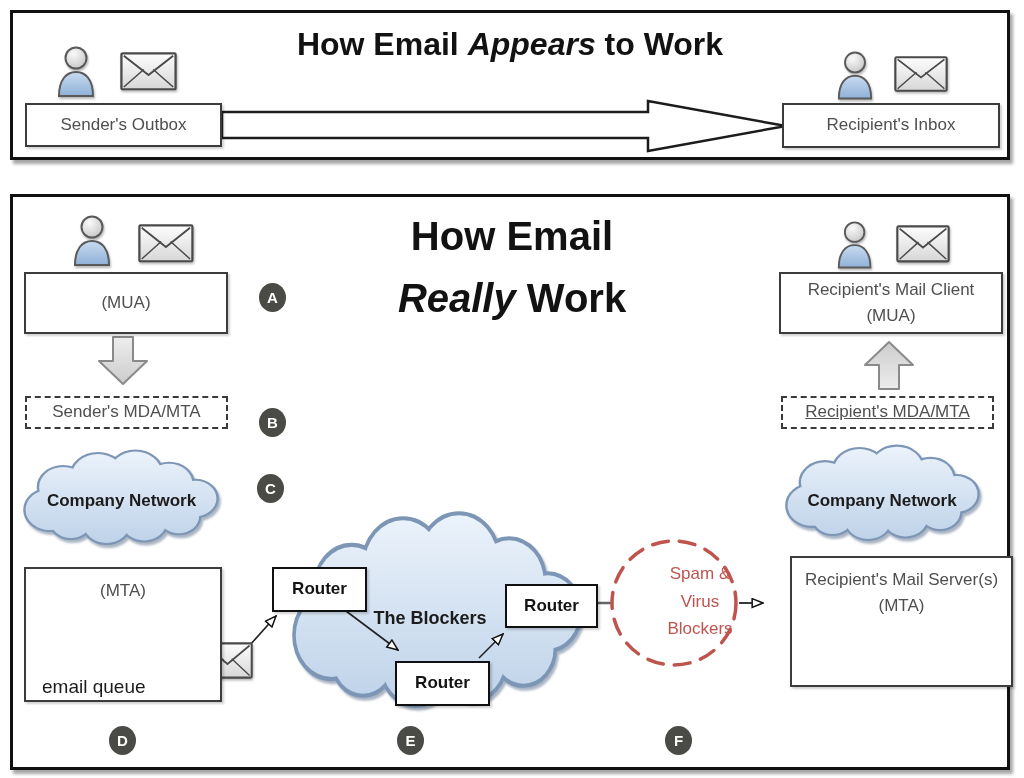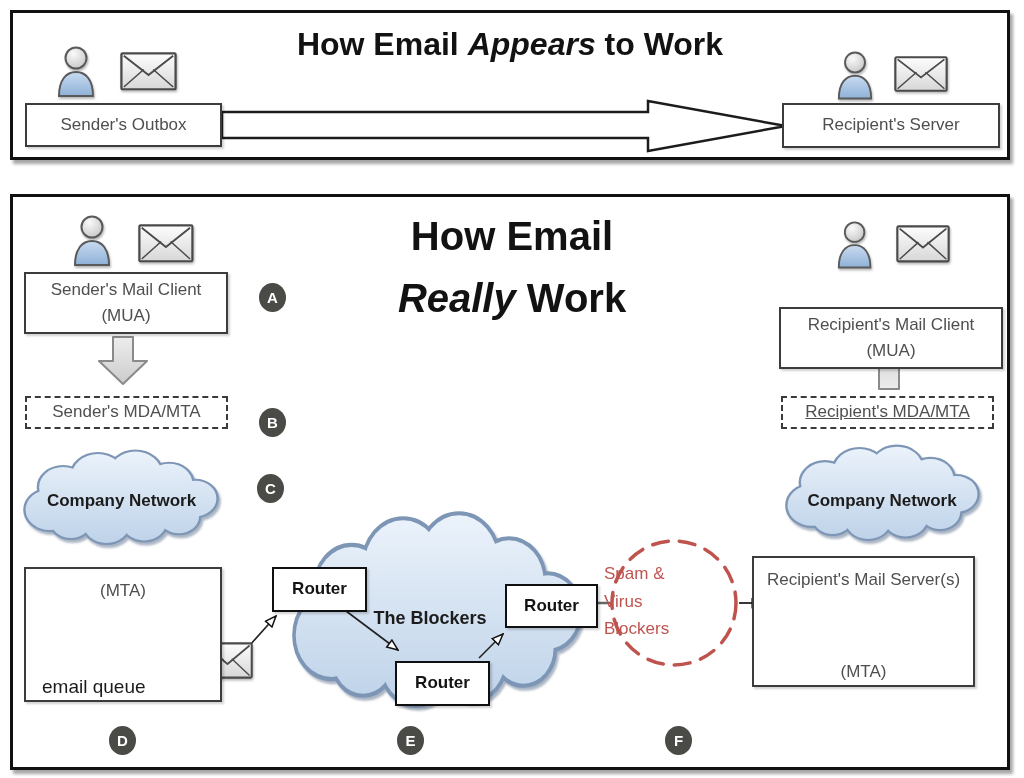"Recipient's Server" span { text: Server -> Inbox }
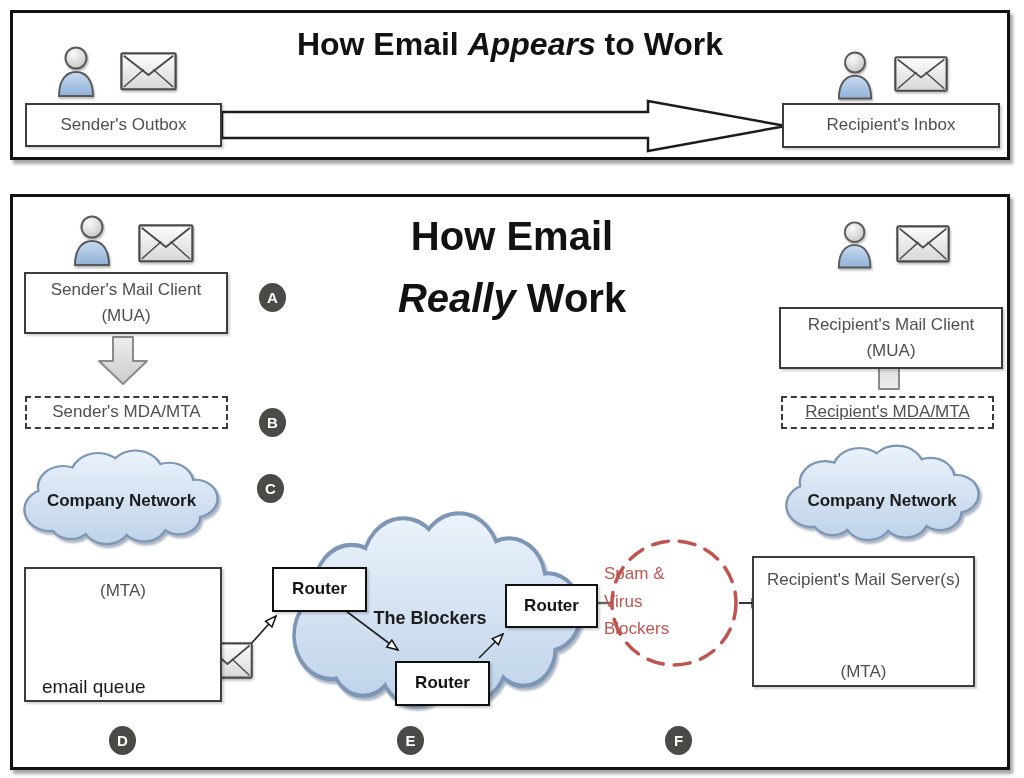"Sender's Mail Client" div { html: <div>Sender's Mail Client</div> -> none }
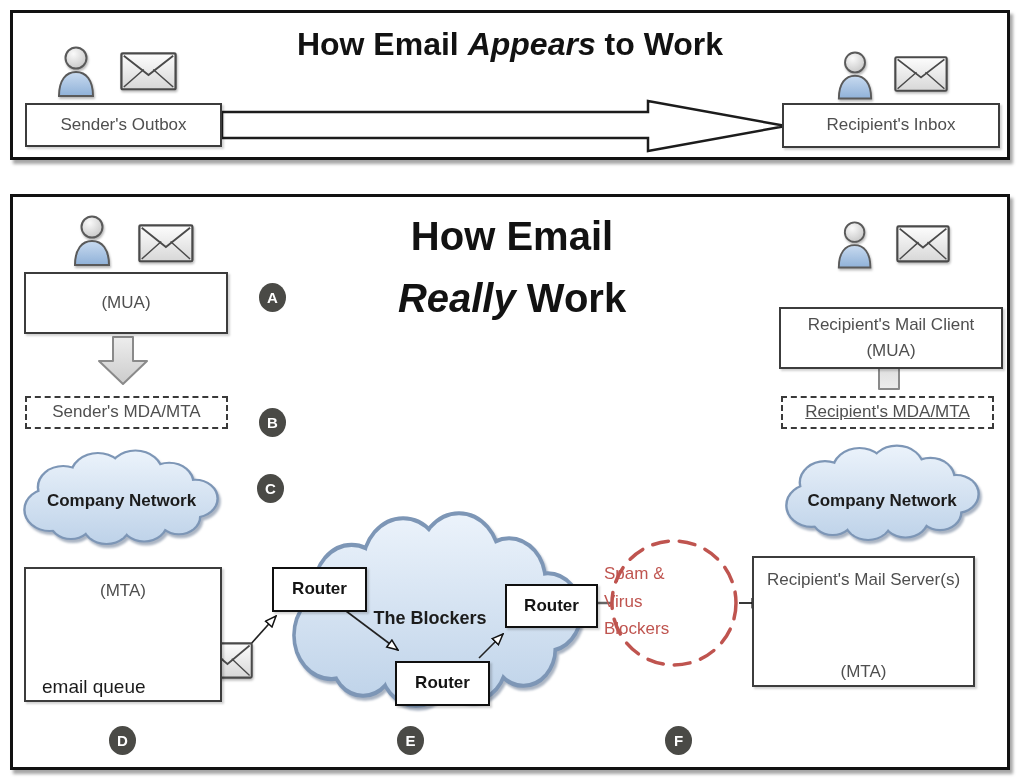"Recipient's Mail Client" div.abs { margin-top: 35px -> none }
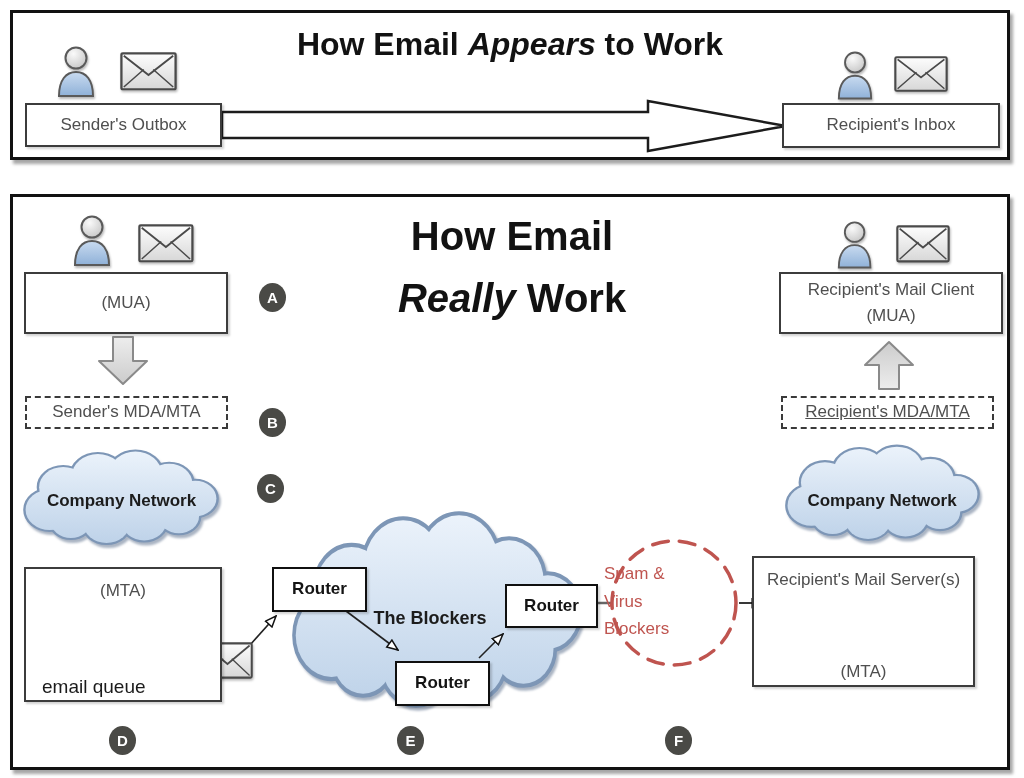"Spam &" #spam-text { left: 604px -> 640px; text-align: none -> center }
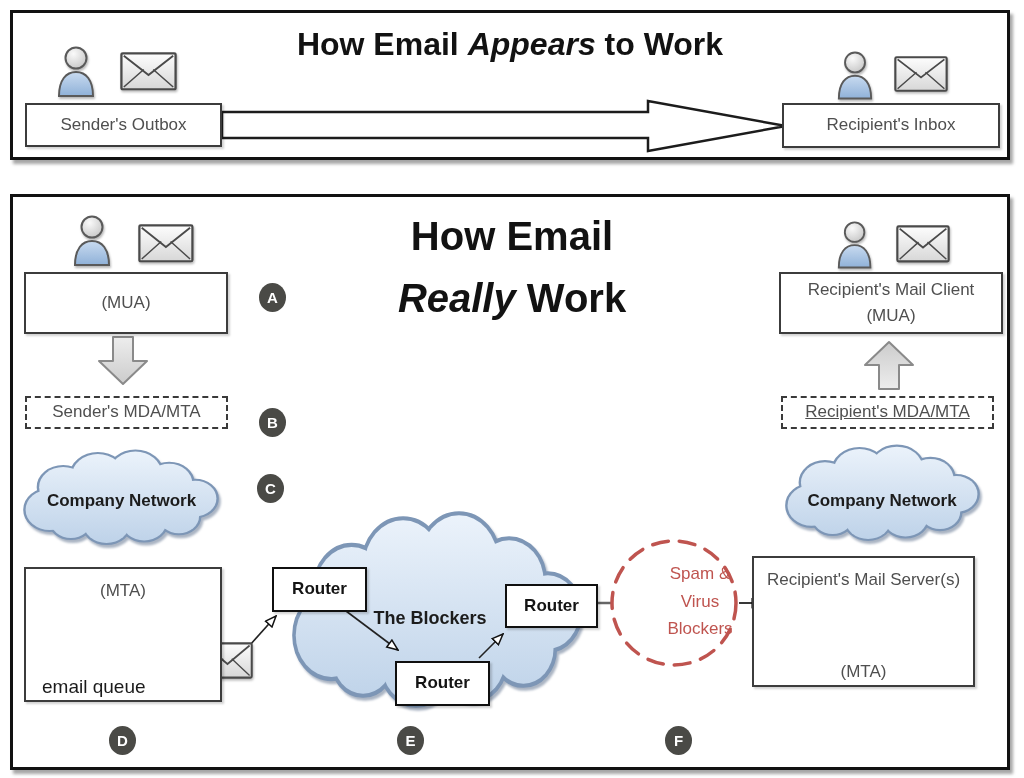"Recipient's Mail Server(s)" div.abs { justify-content: space-between -> none; left: 752px -> 790px }
